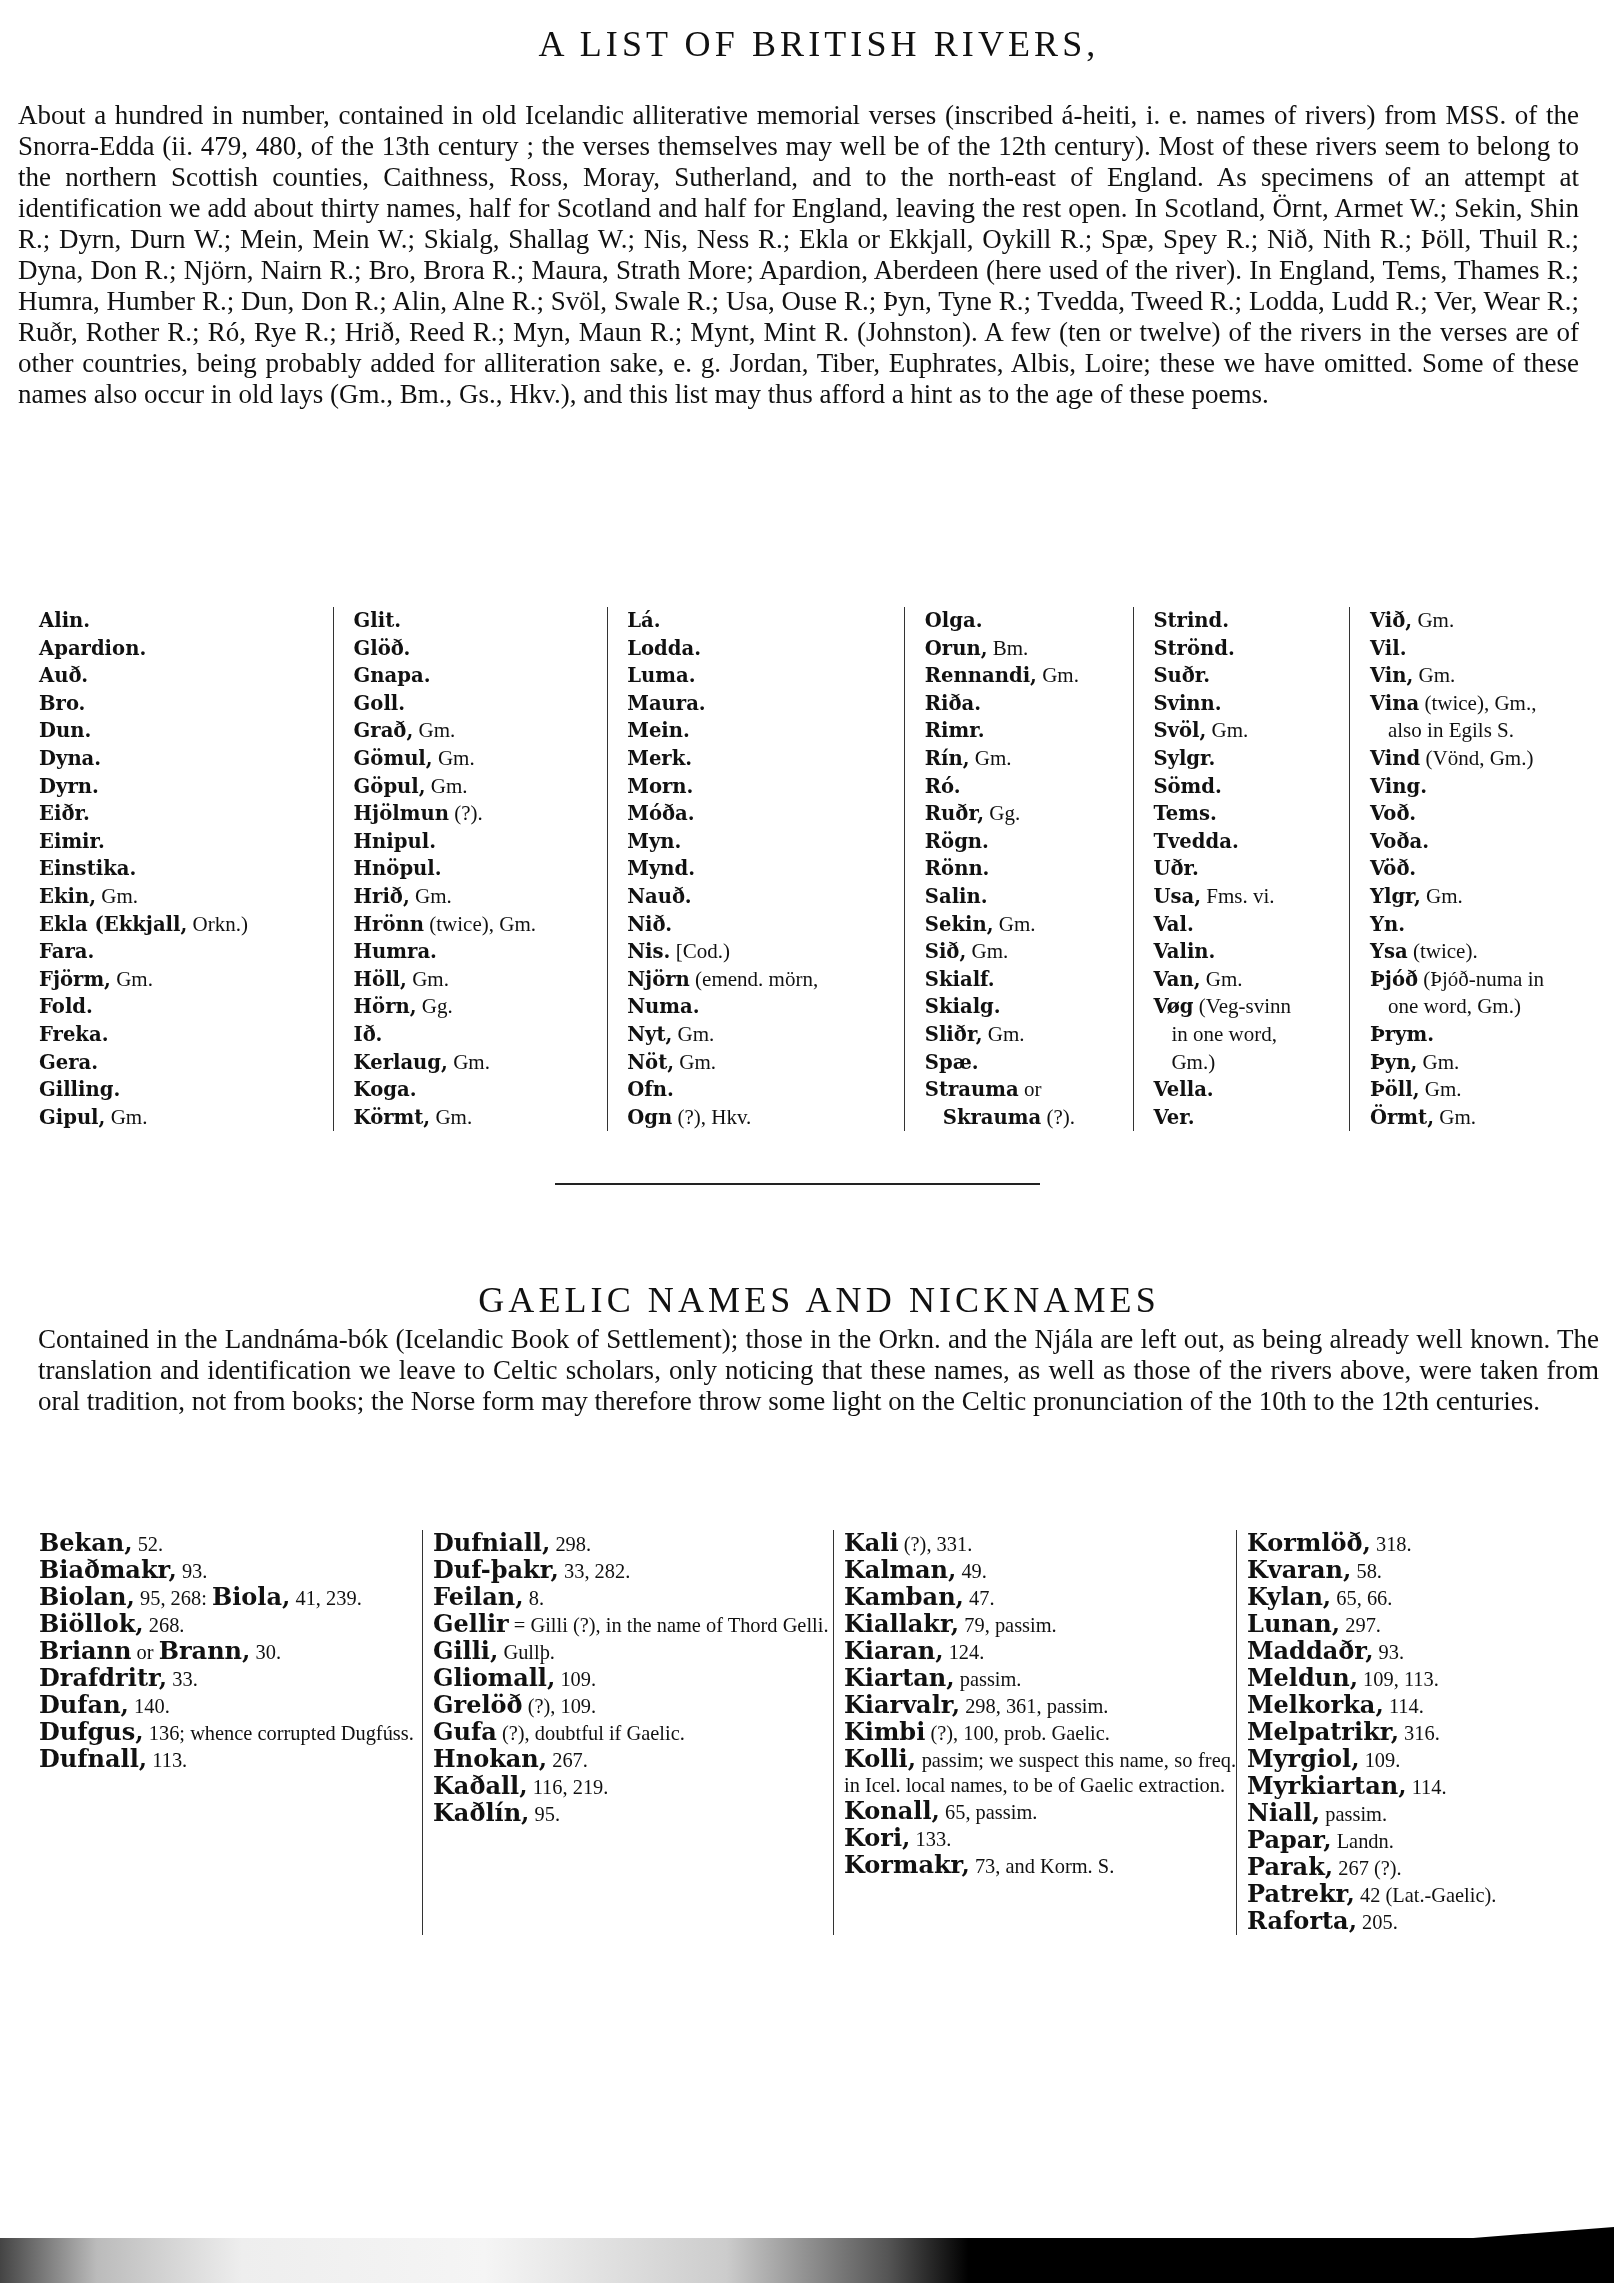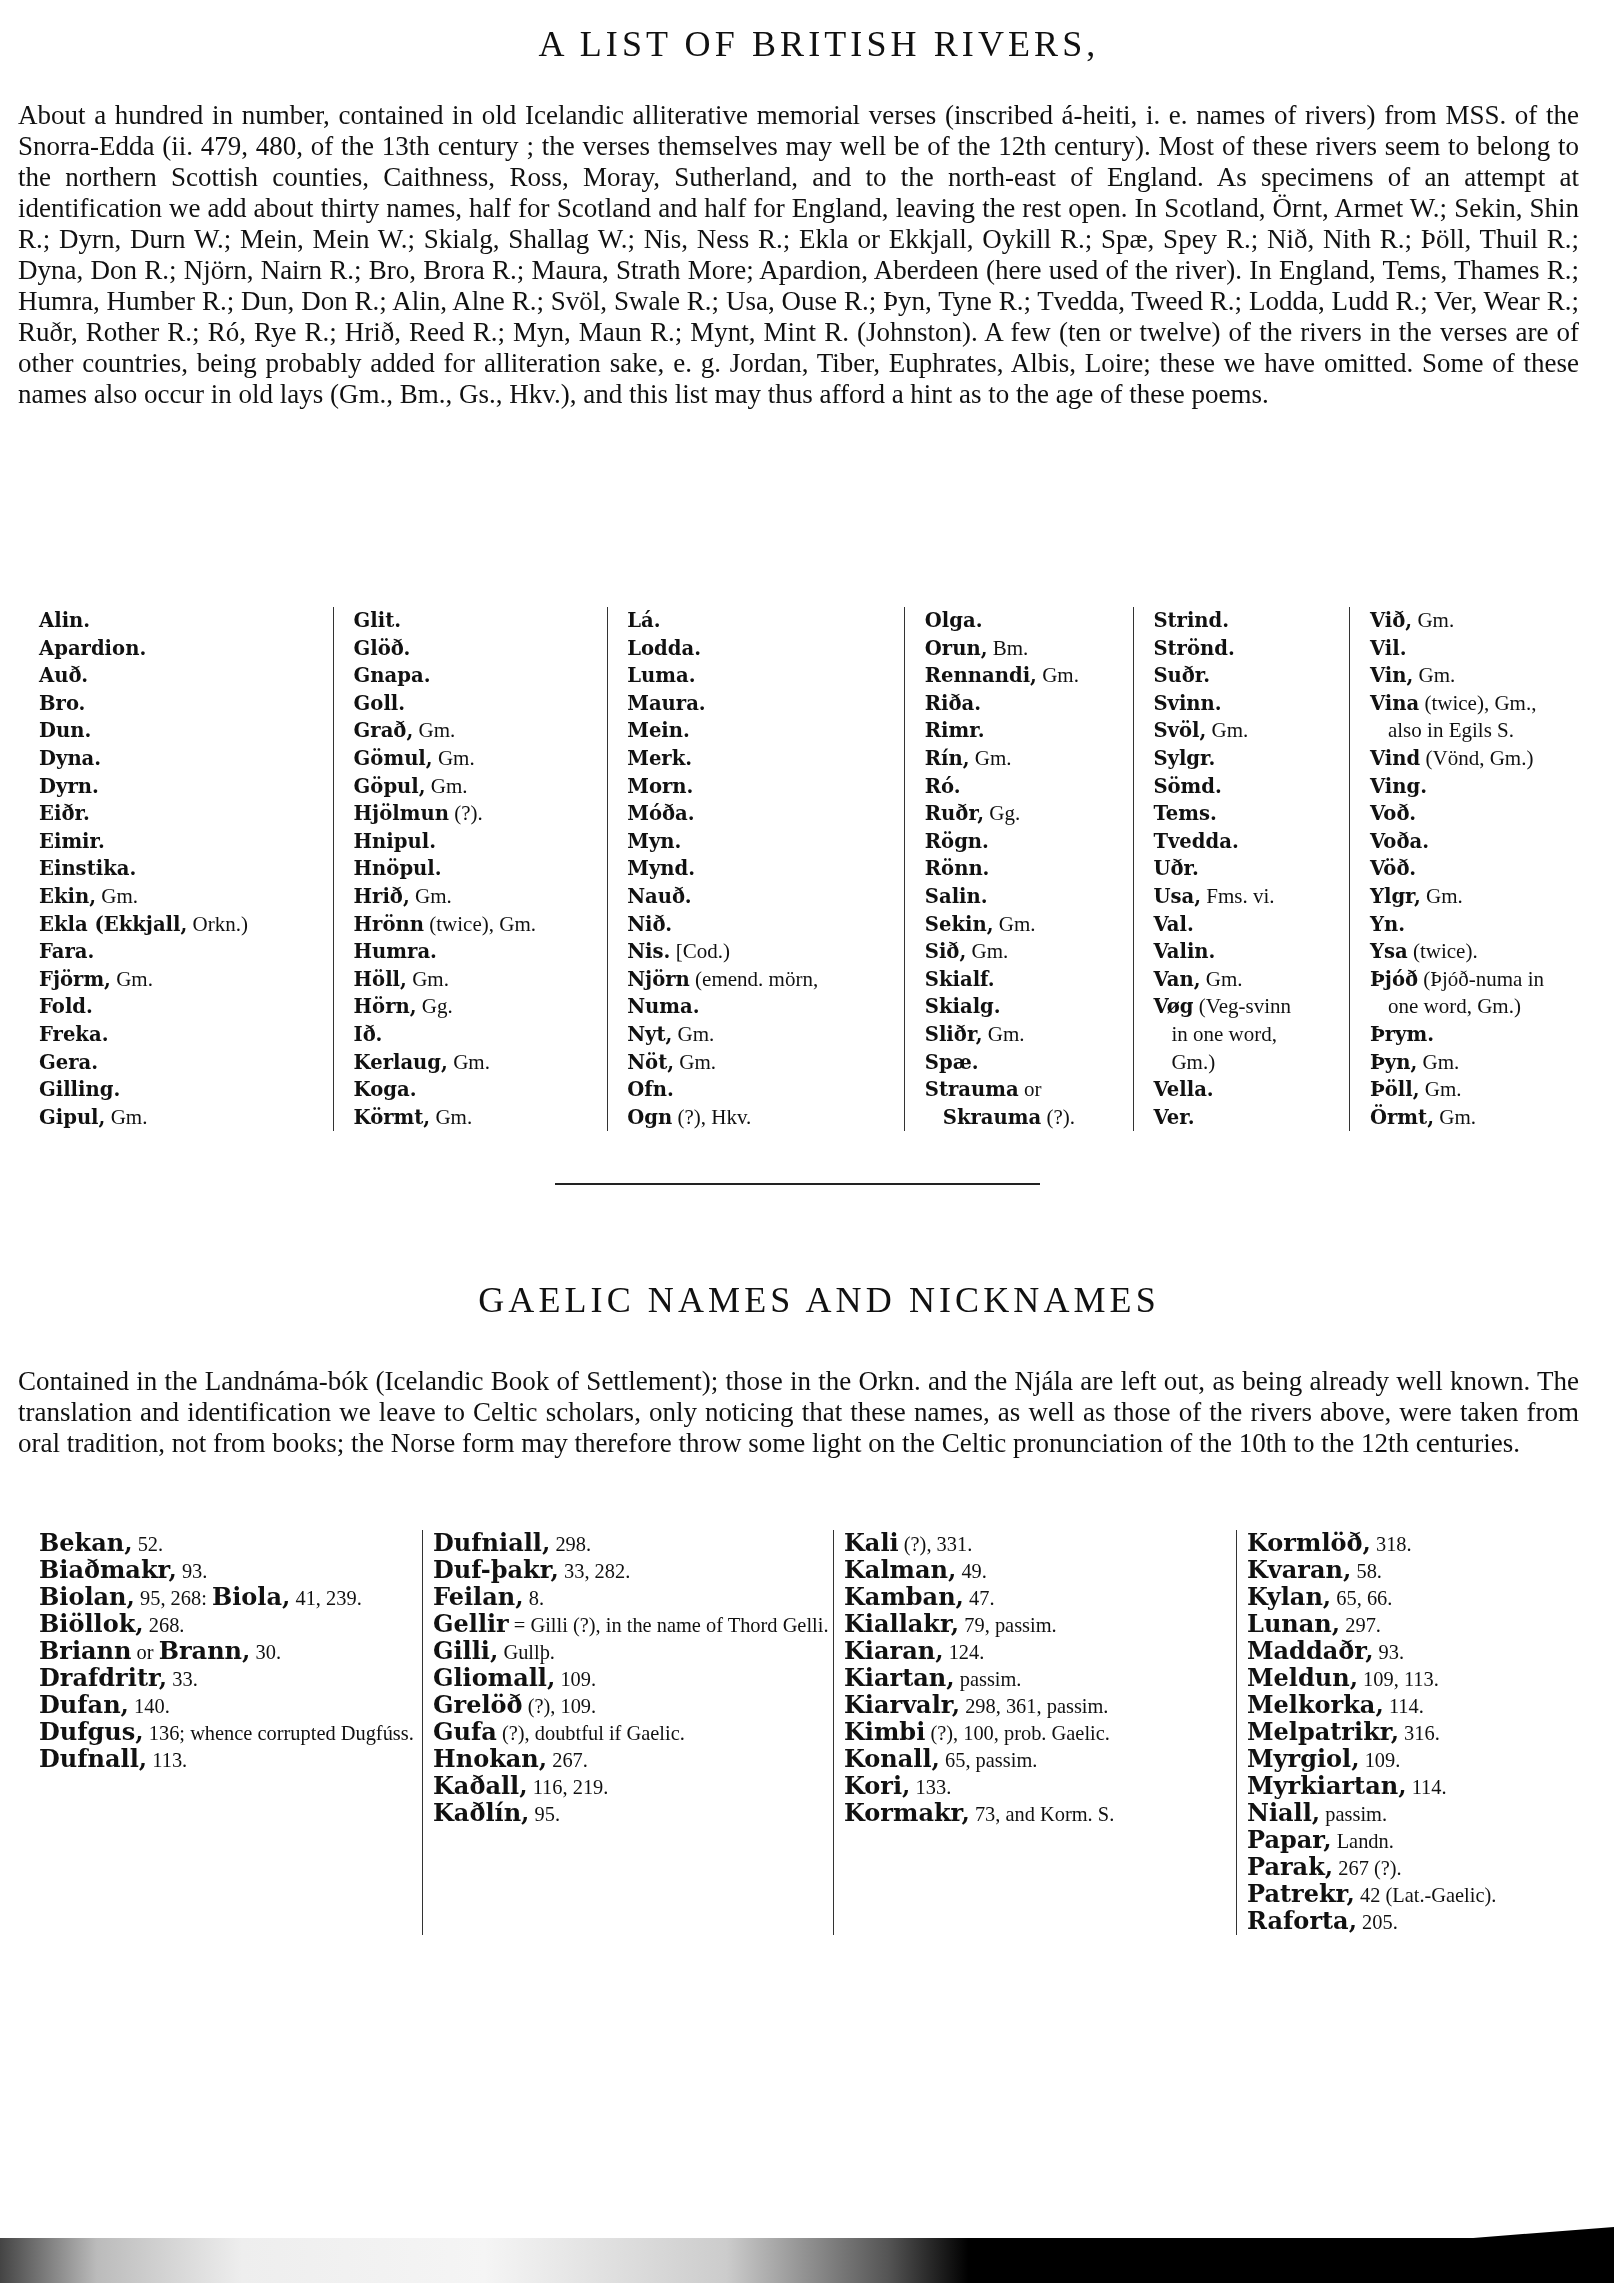"Contained in the Landnáma-bók (Icelandic" #p2 { margin-left: none -> 20px; top: 1366px -> 1324px }
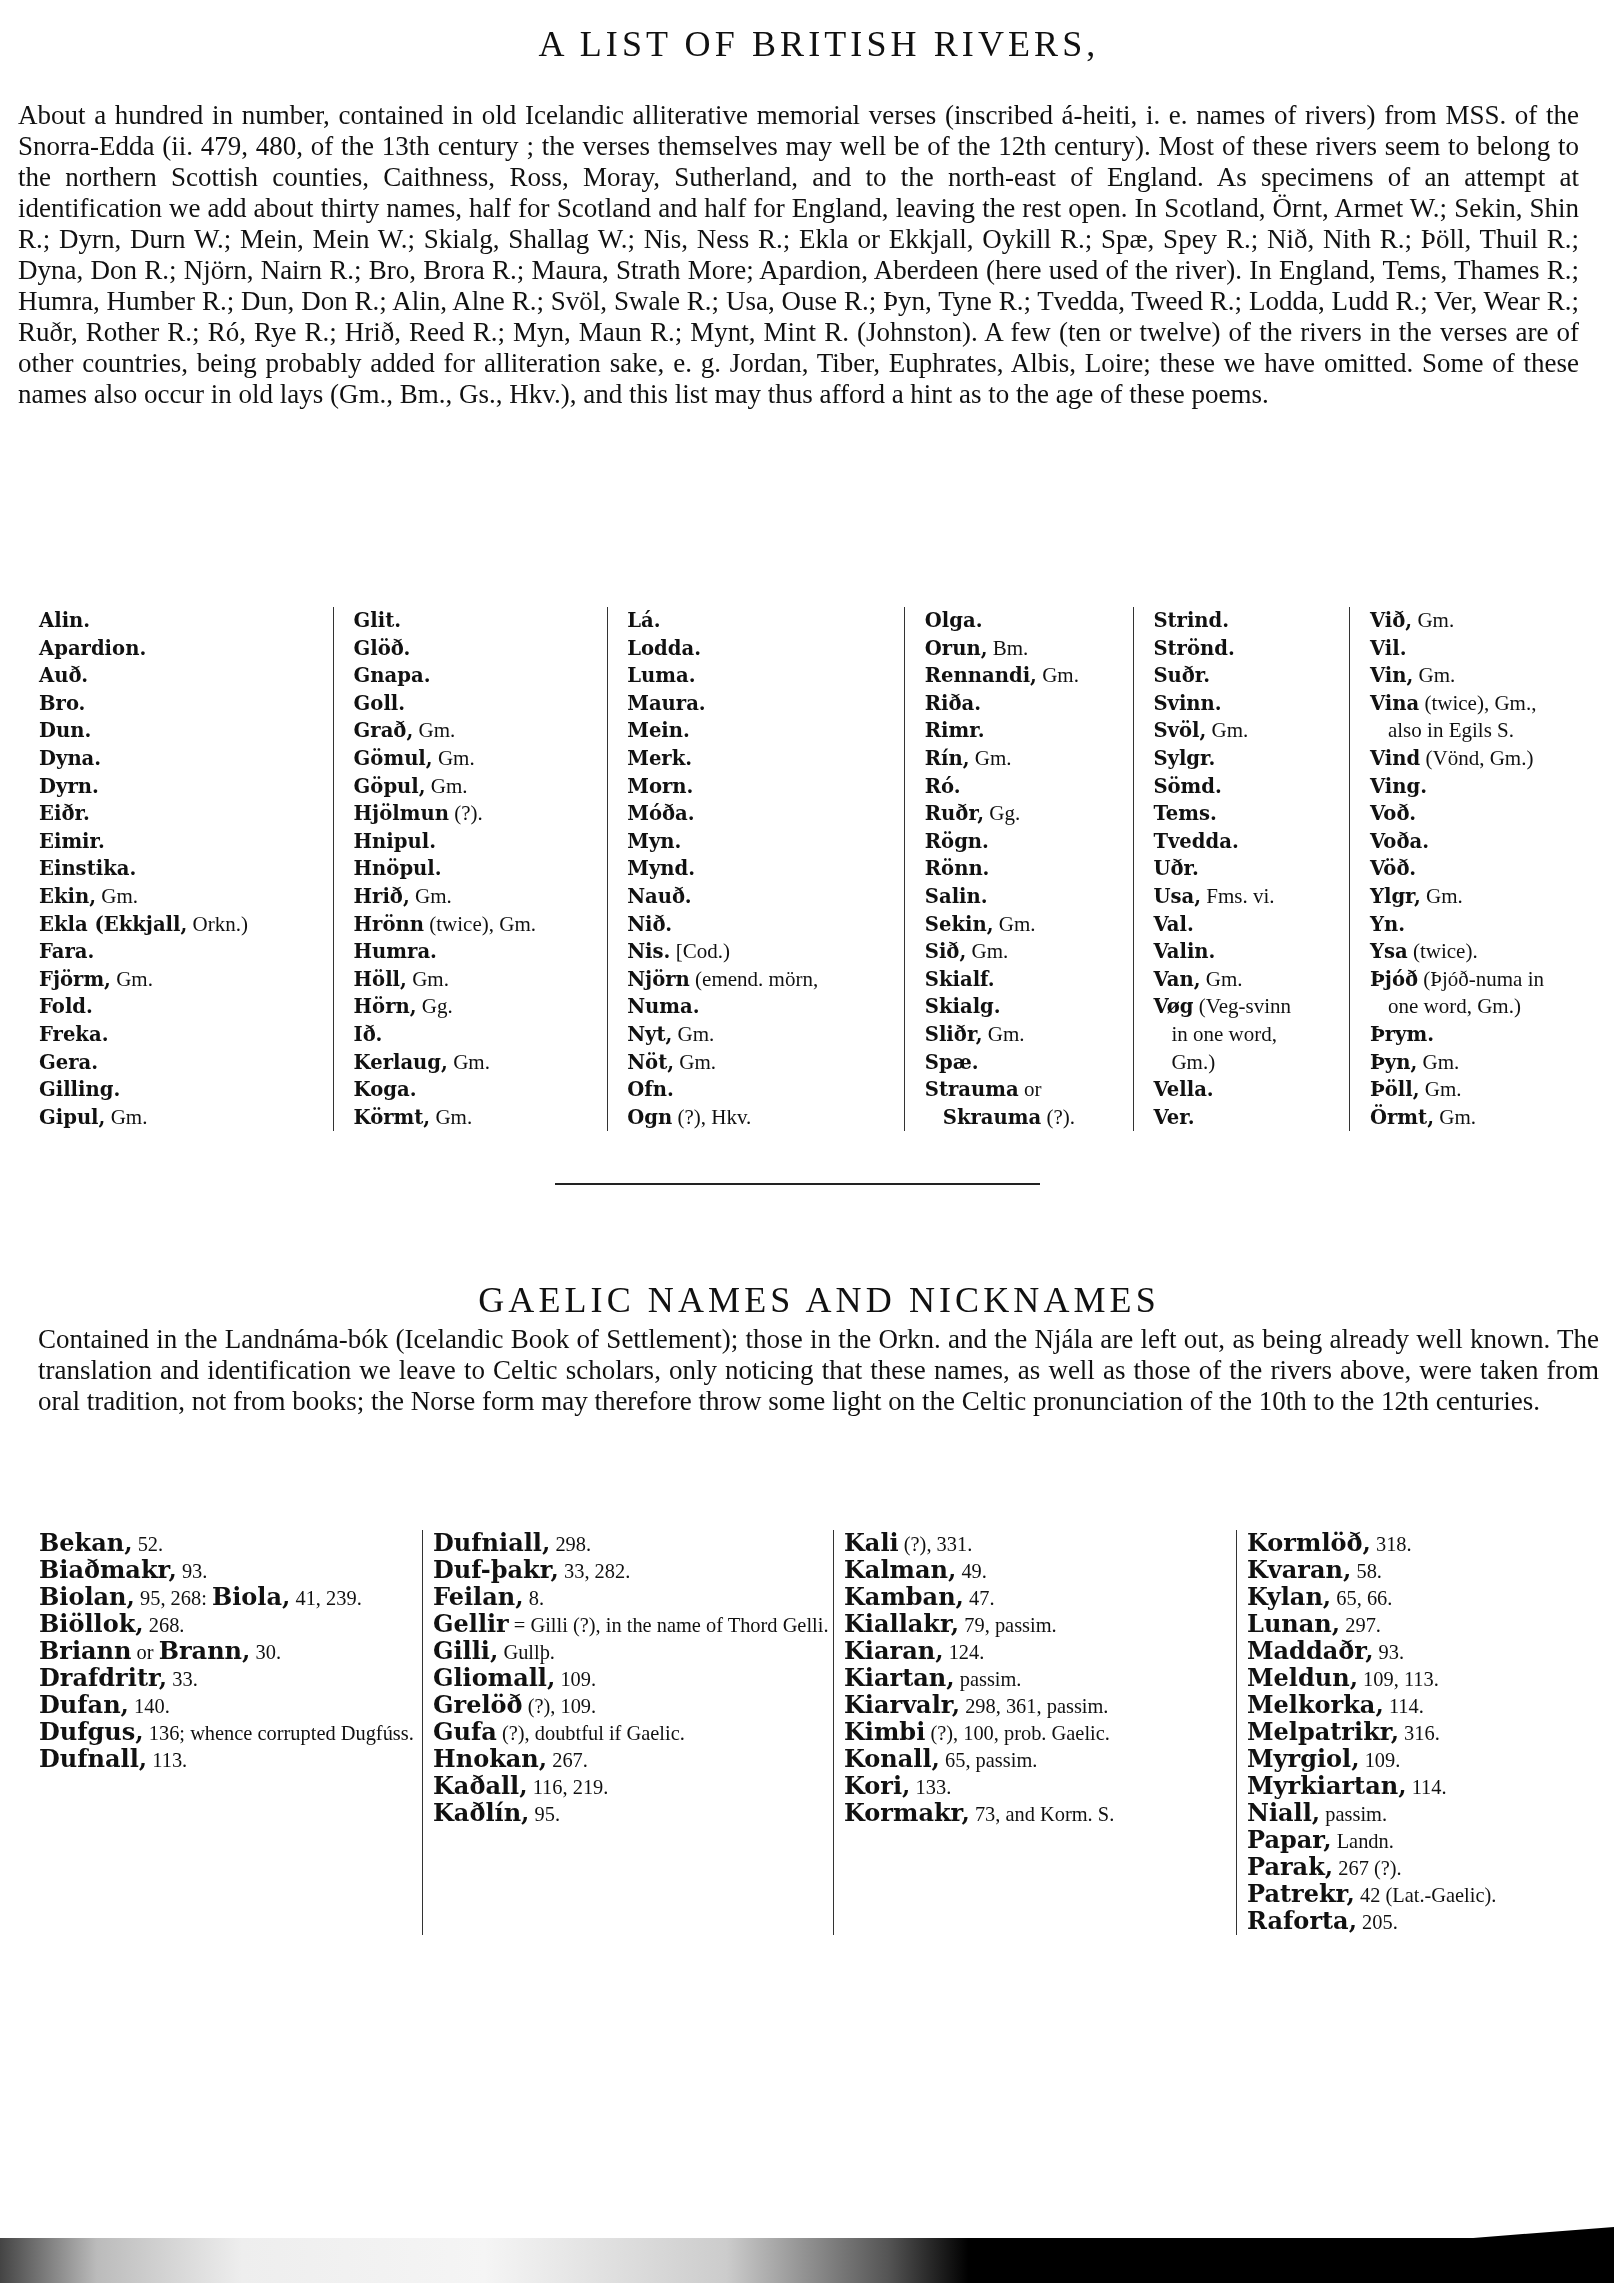"Kolli, passim; we suspect this" div.entry { html: none -> <div><b>Kolli,</b><span> passim; we suspect this name, so freq. in Icel. local names, to be of Gaelic extraction.</span></div> }
